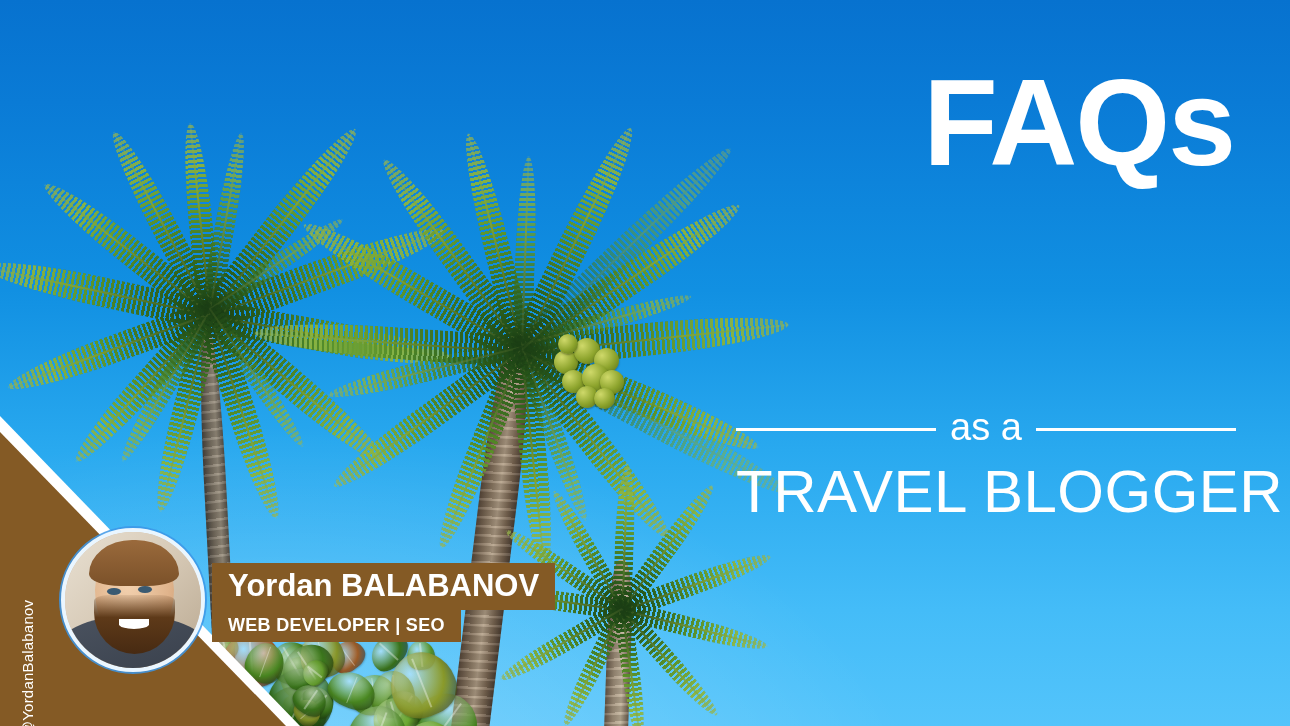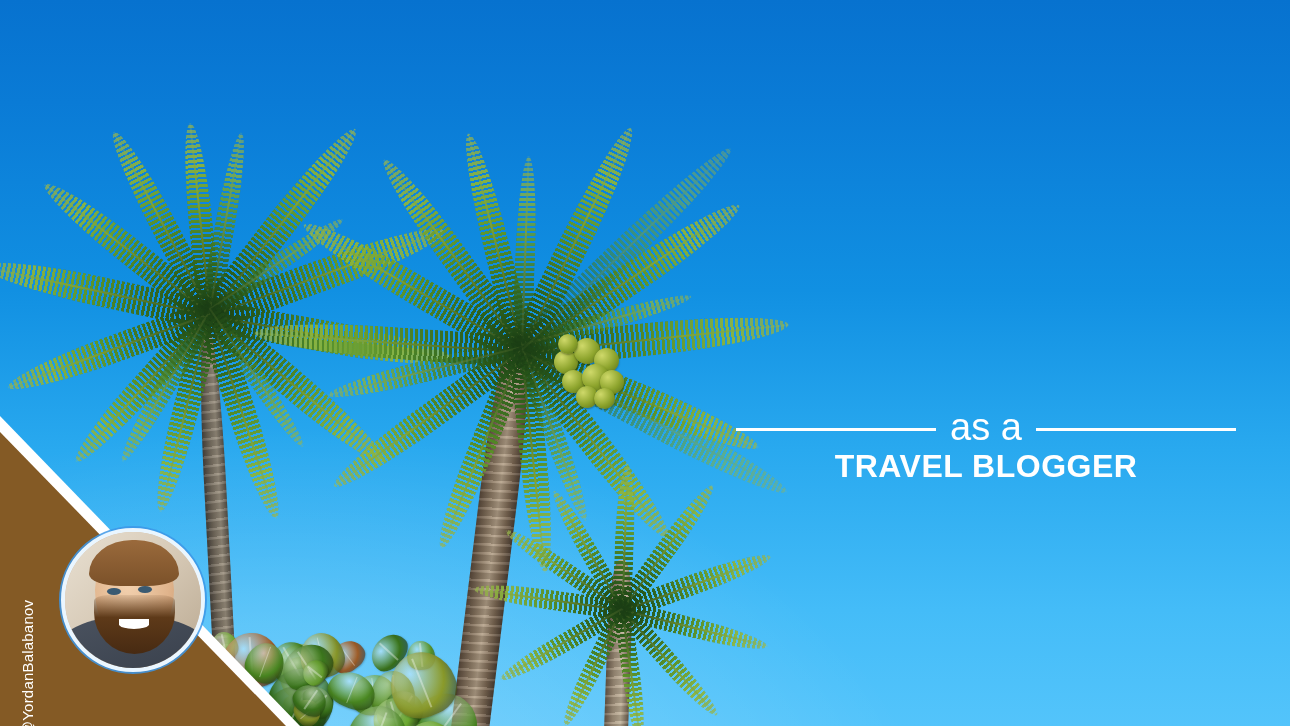"FAQs" div.faqs { html: none -> <div>FAQs</div> }
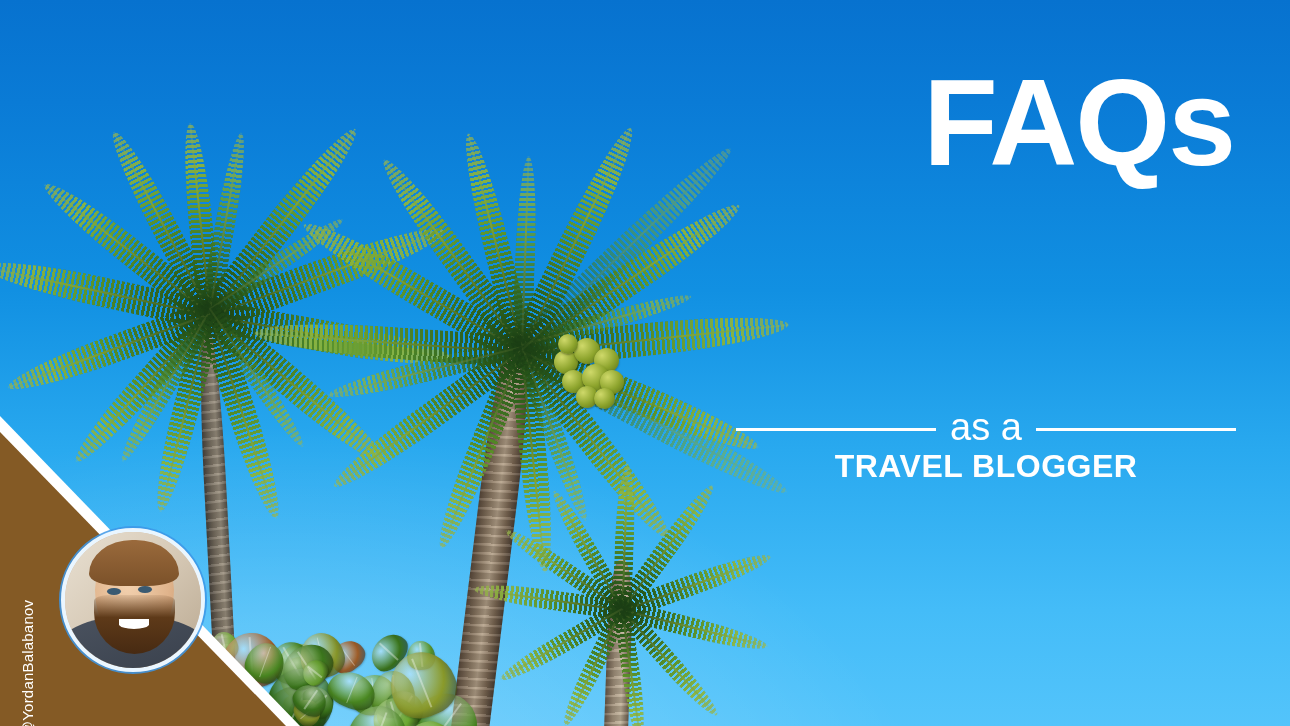"TRAVEL BLOGGER" .hl-2 { font-size: 32px -> 60px; font-weight: 700 -> 400; margin-top: none -> 10px }
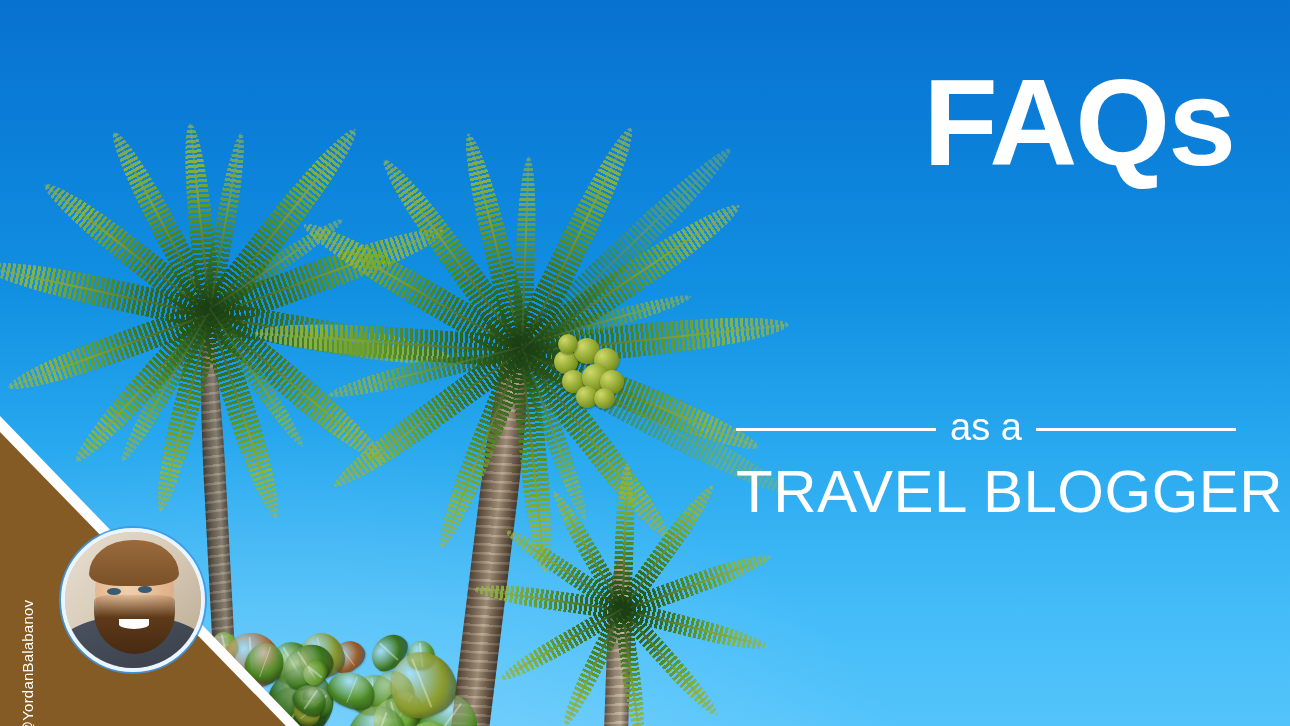"Yordan BALABANOV" span.nm { html: none -> <span>Yordan BALABANOV</span> }
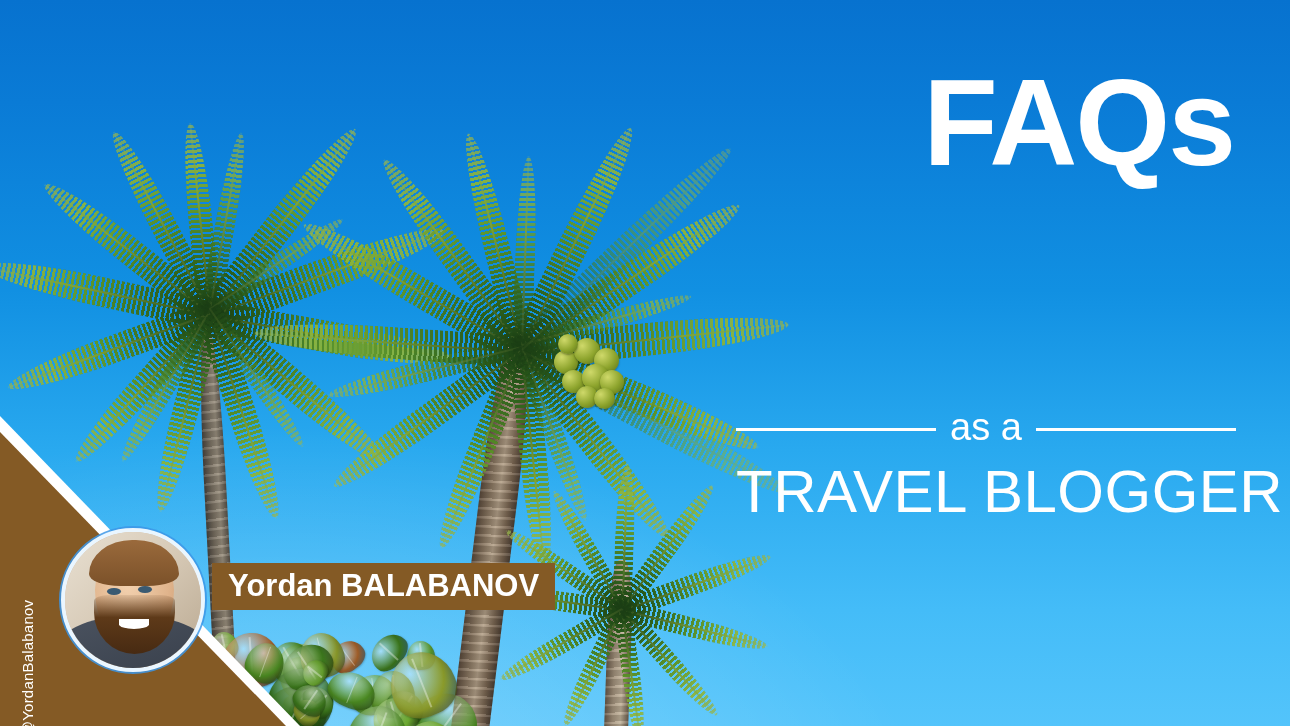"WEB DEVELOPER | SEO" span.rl { html: none -> <span>WEB DEVELOPER | SEO</span> }
